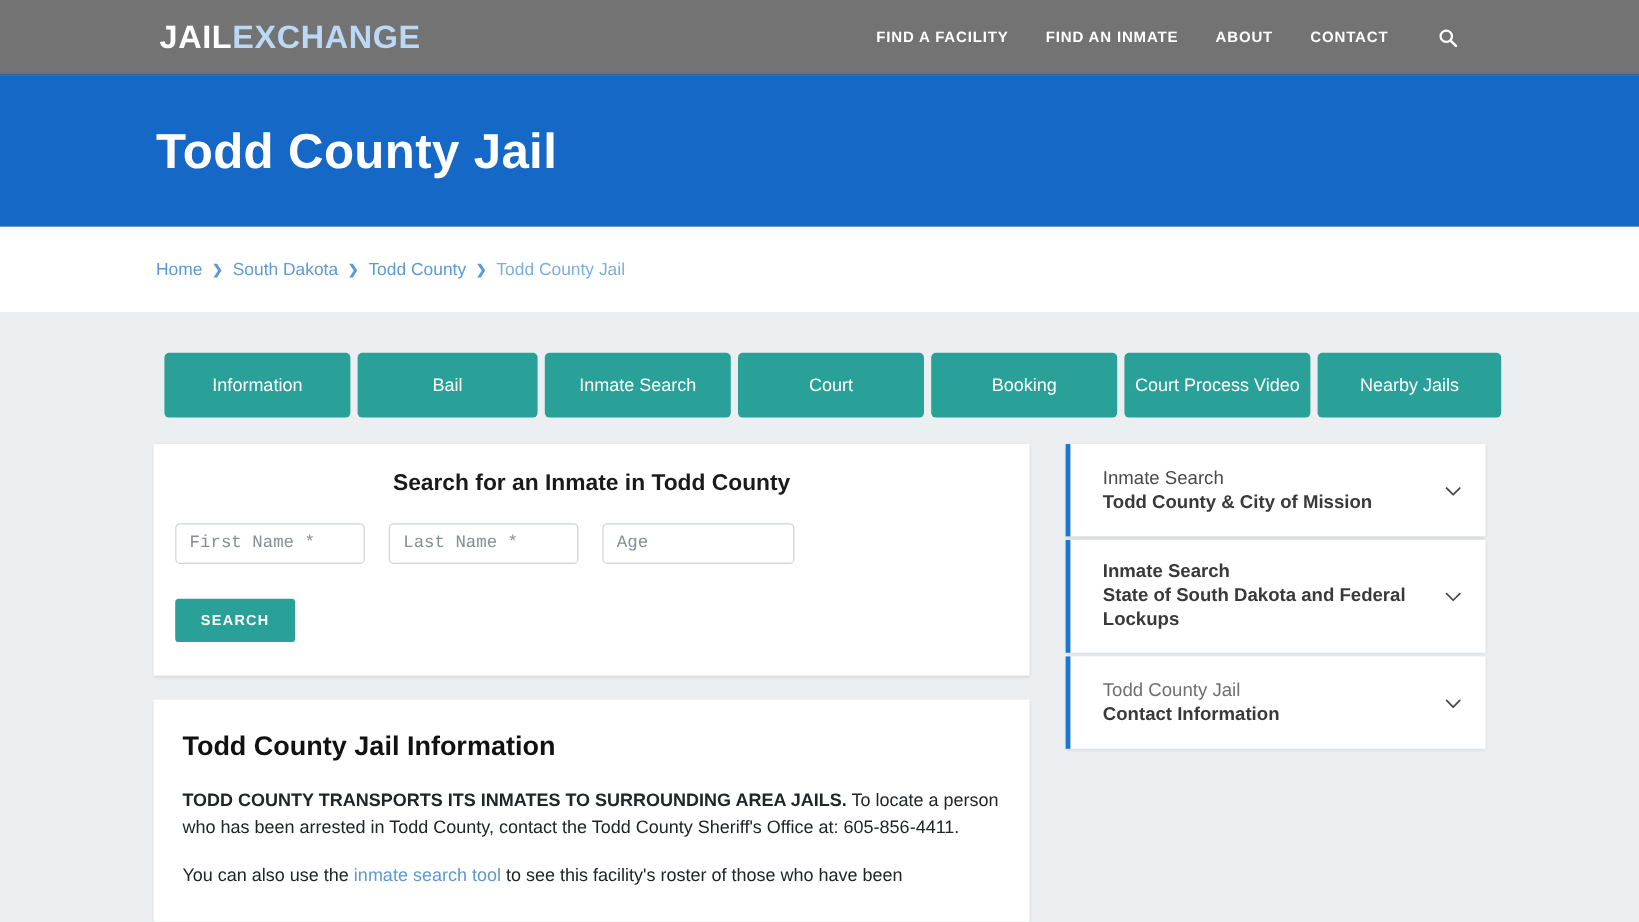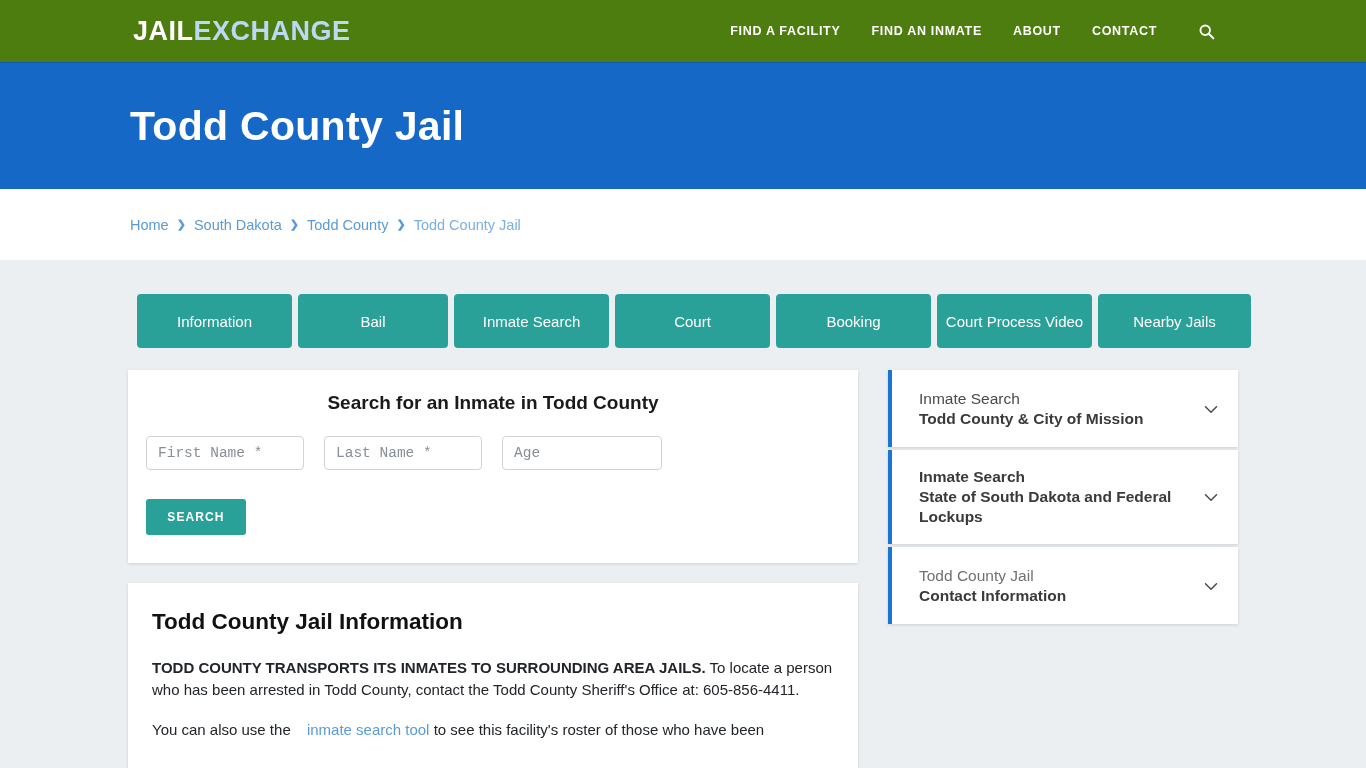"JAILEXCHANGE" .topbar { background: #4d7c0f -> #737373 }
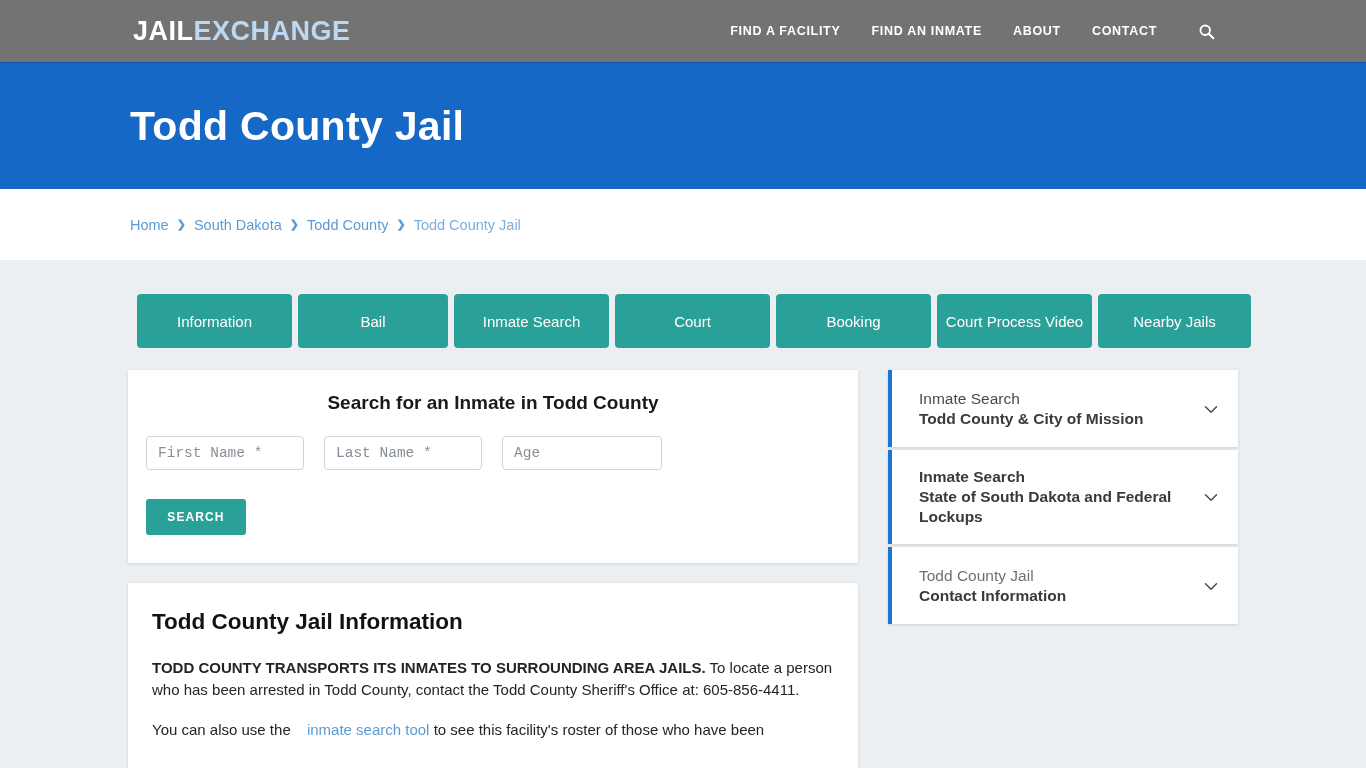"inmate search tool" .infocard a { margin-left: 12px -> none }
